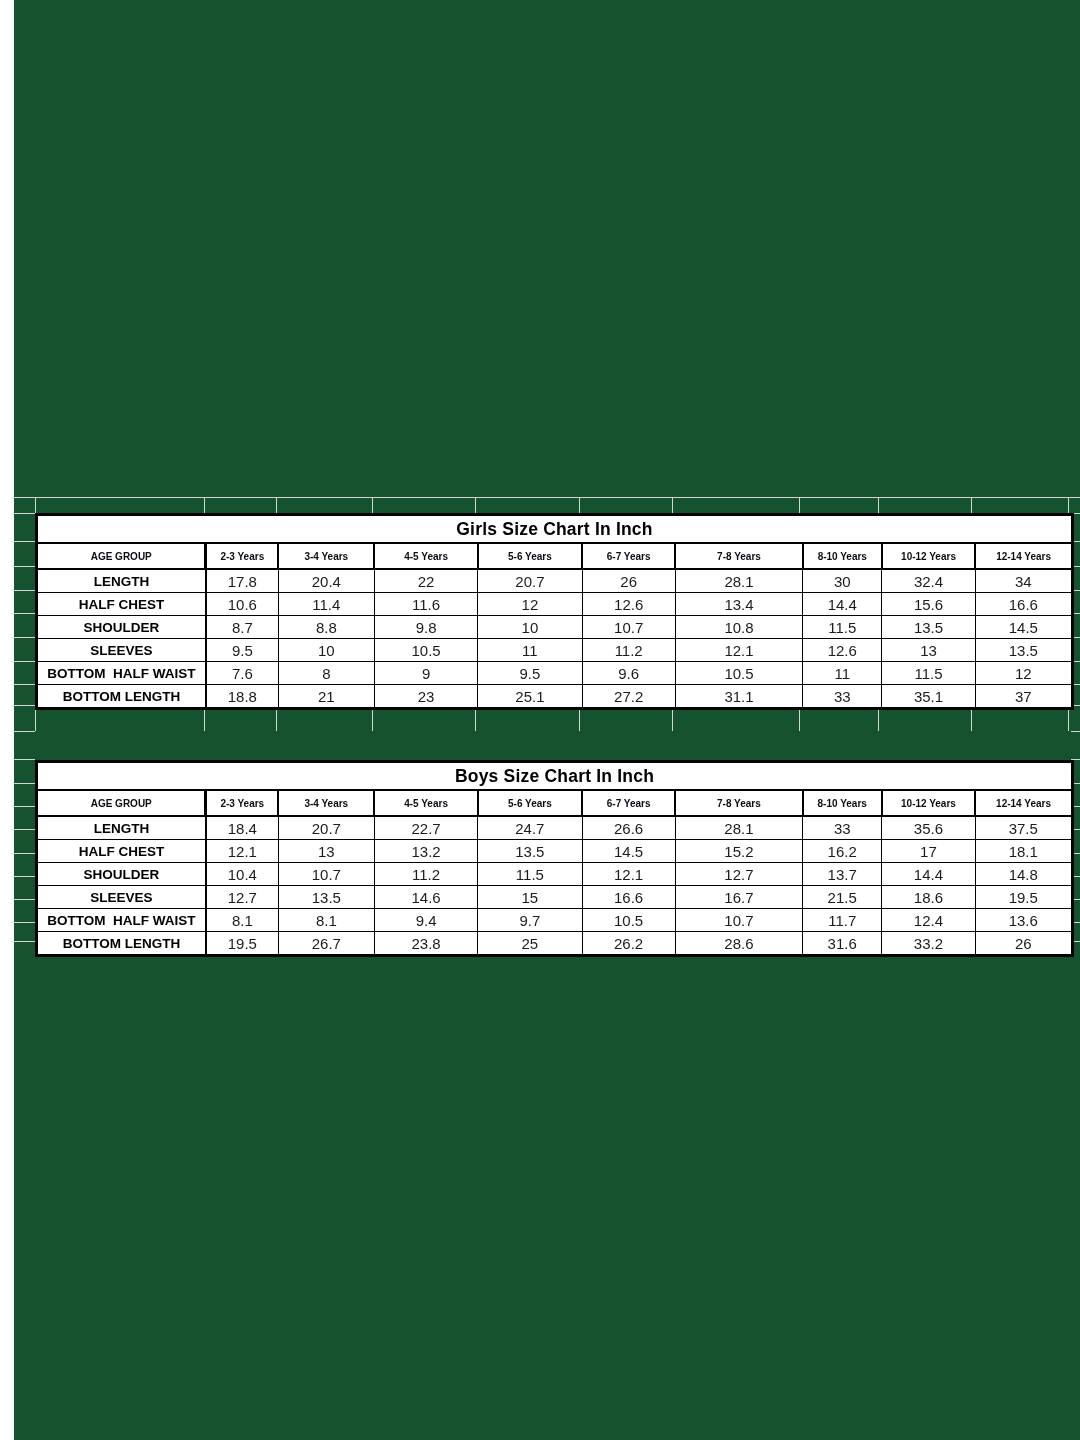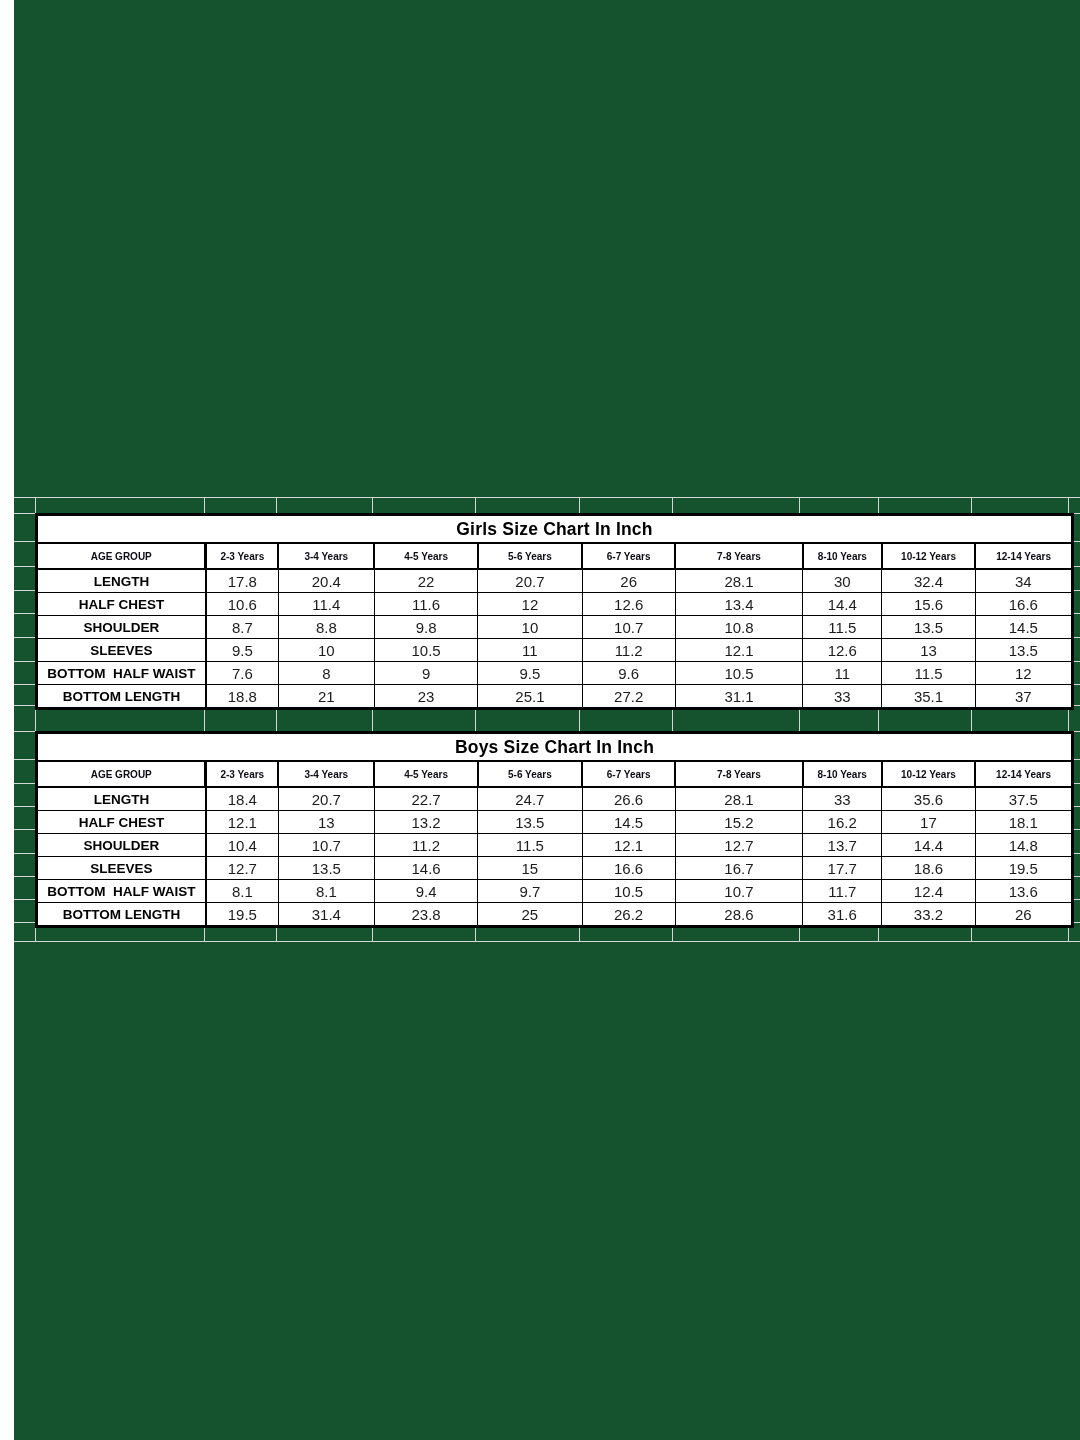"Boys Size Chart In Inch" table.size-table { top: 731px -> 760px }
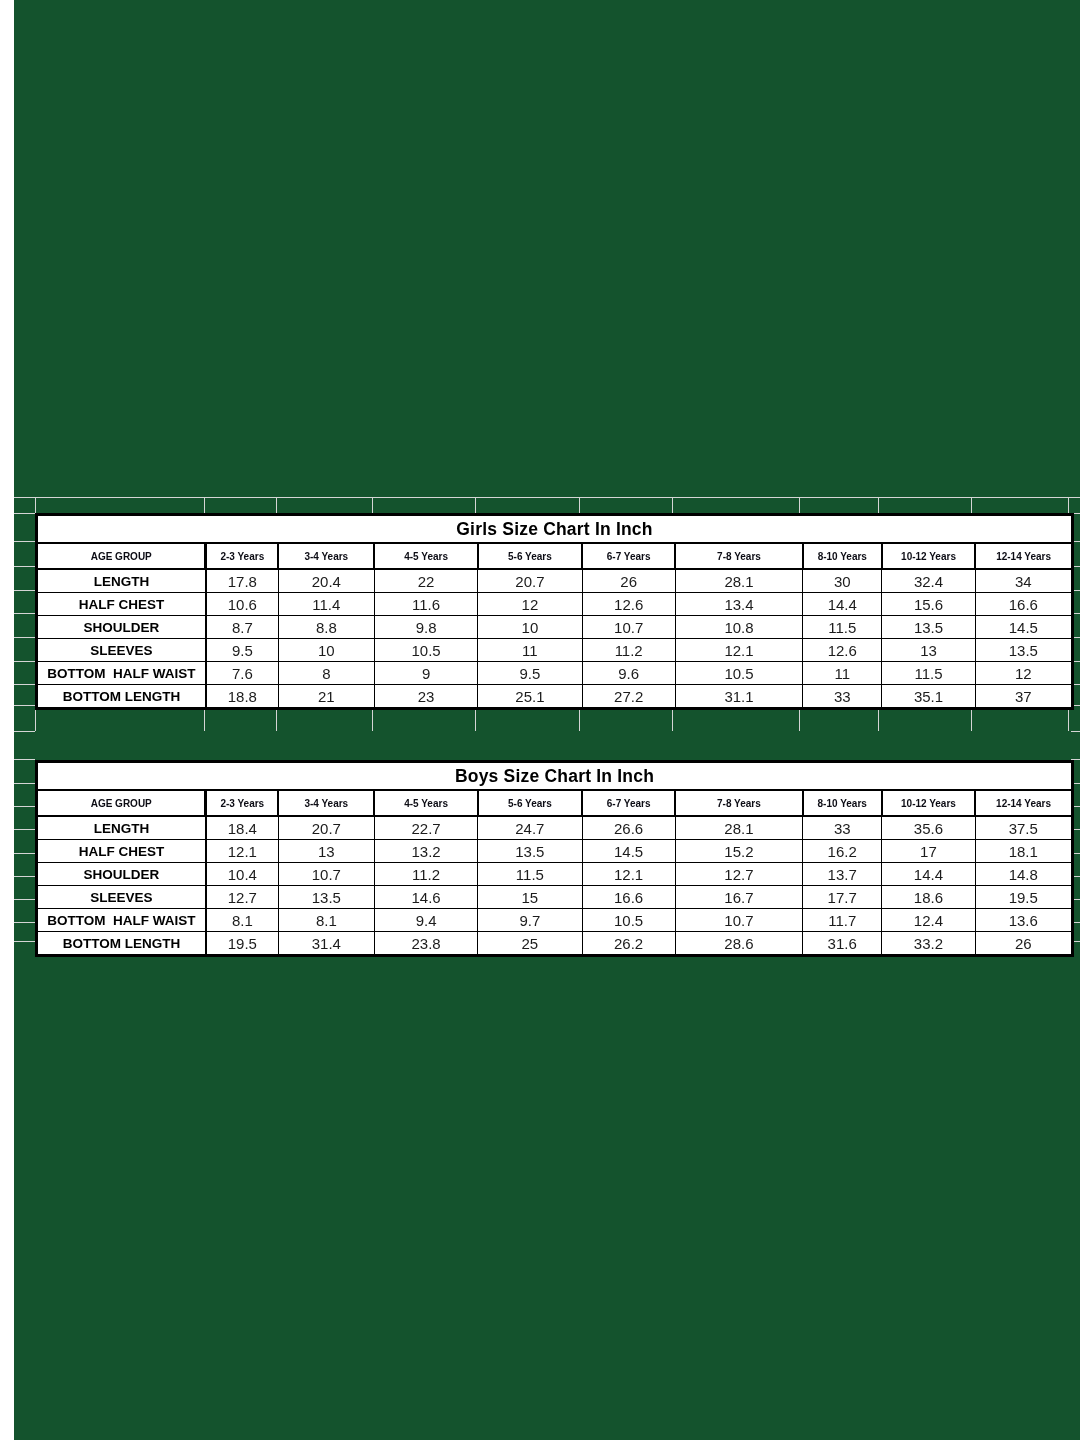"17.7" td.value-cell { text: 17.7 -> 21.5 }
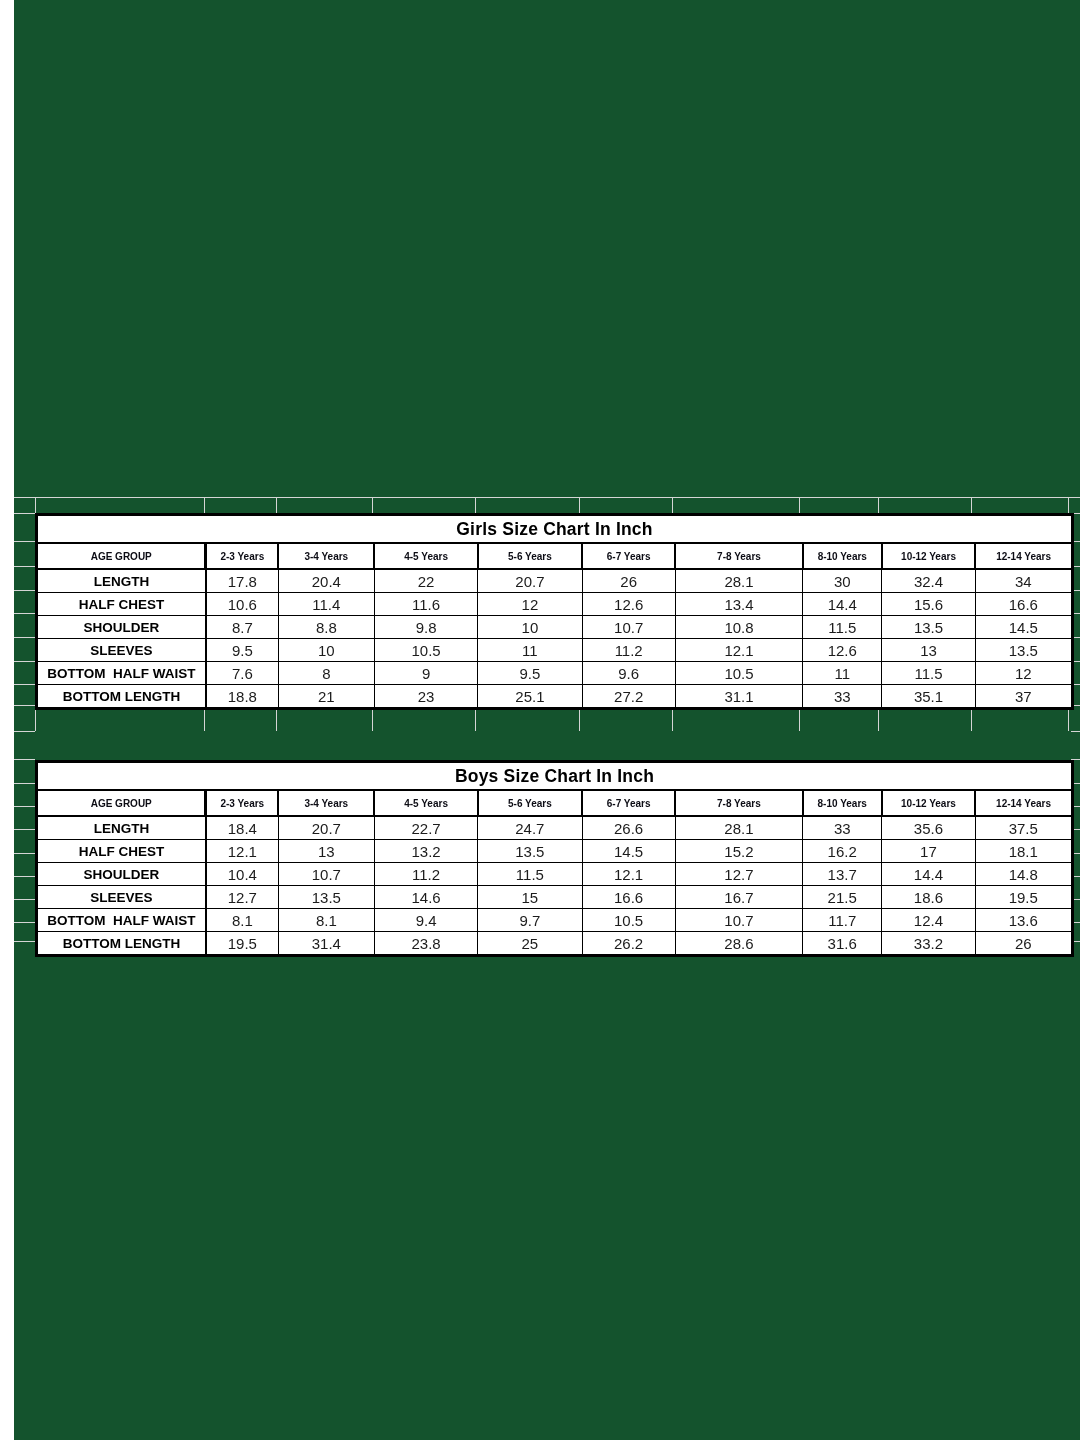"31.4" td.value-cell { text: 31.4 -> 26.7 }
